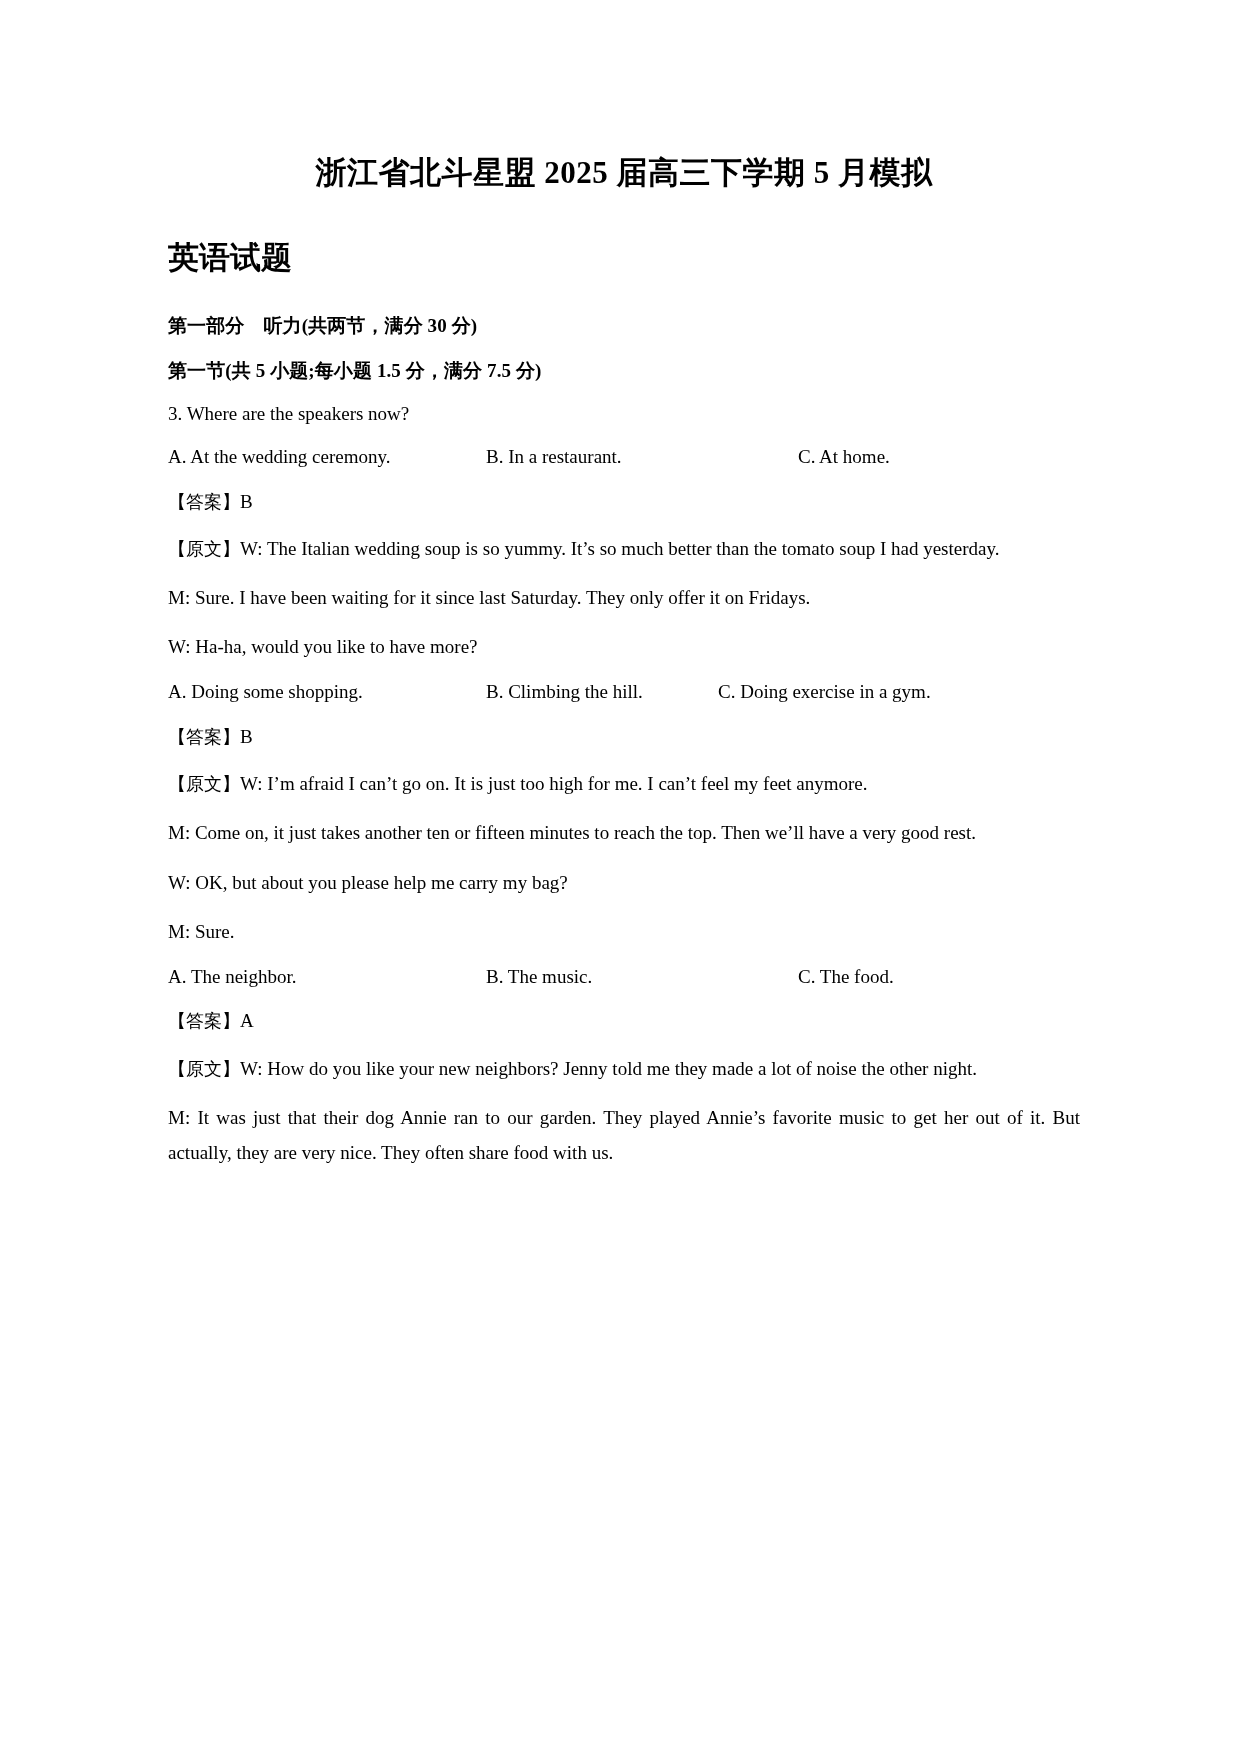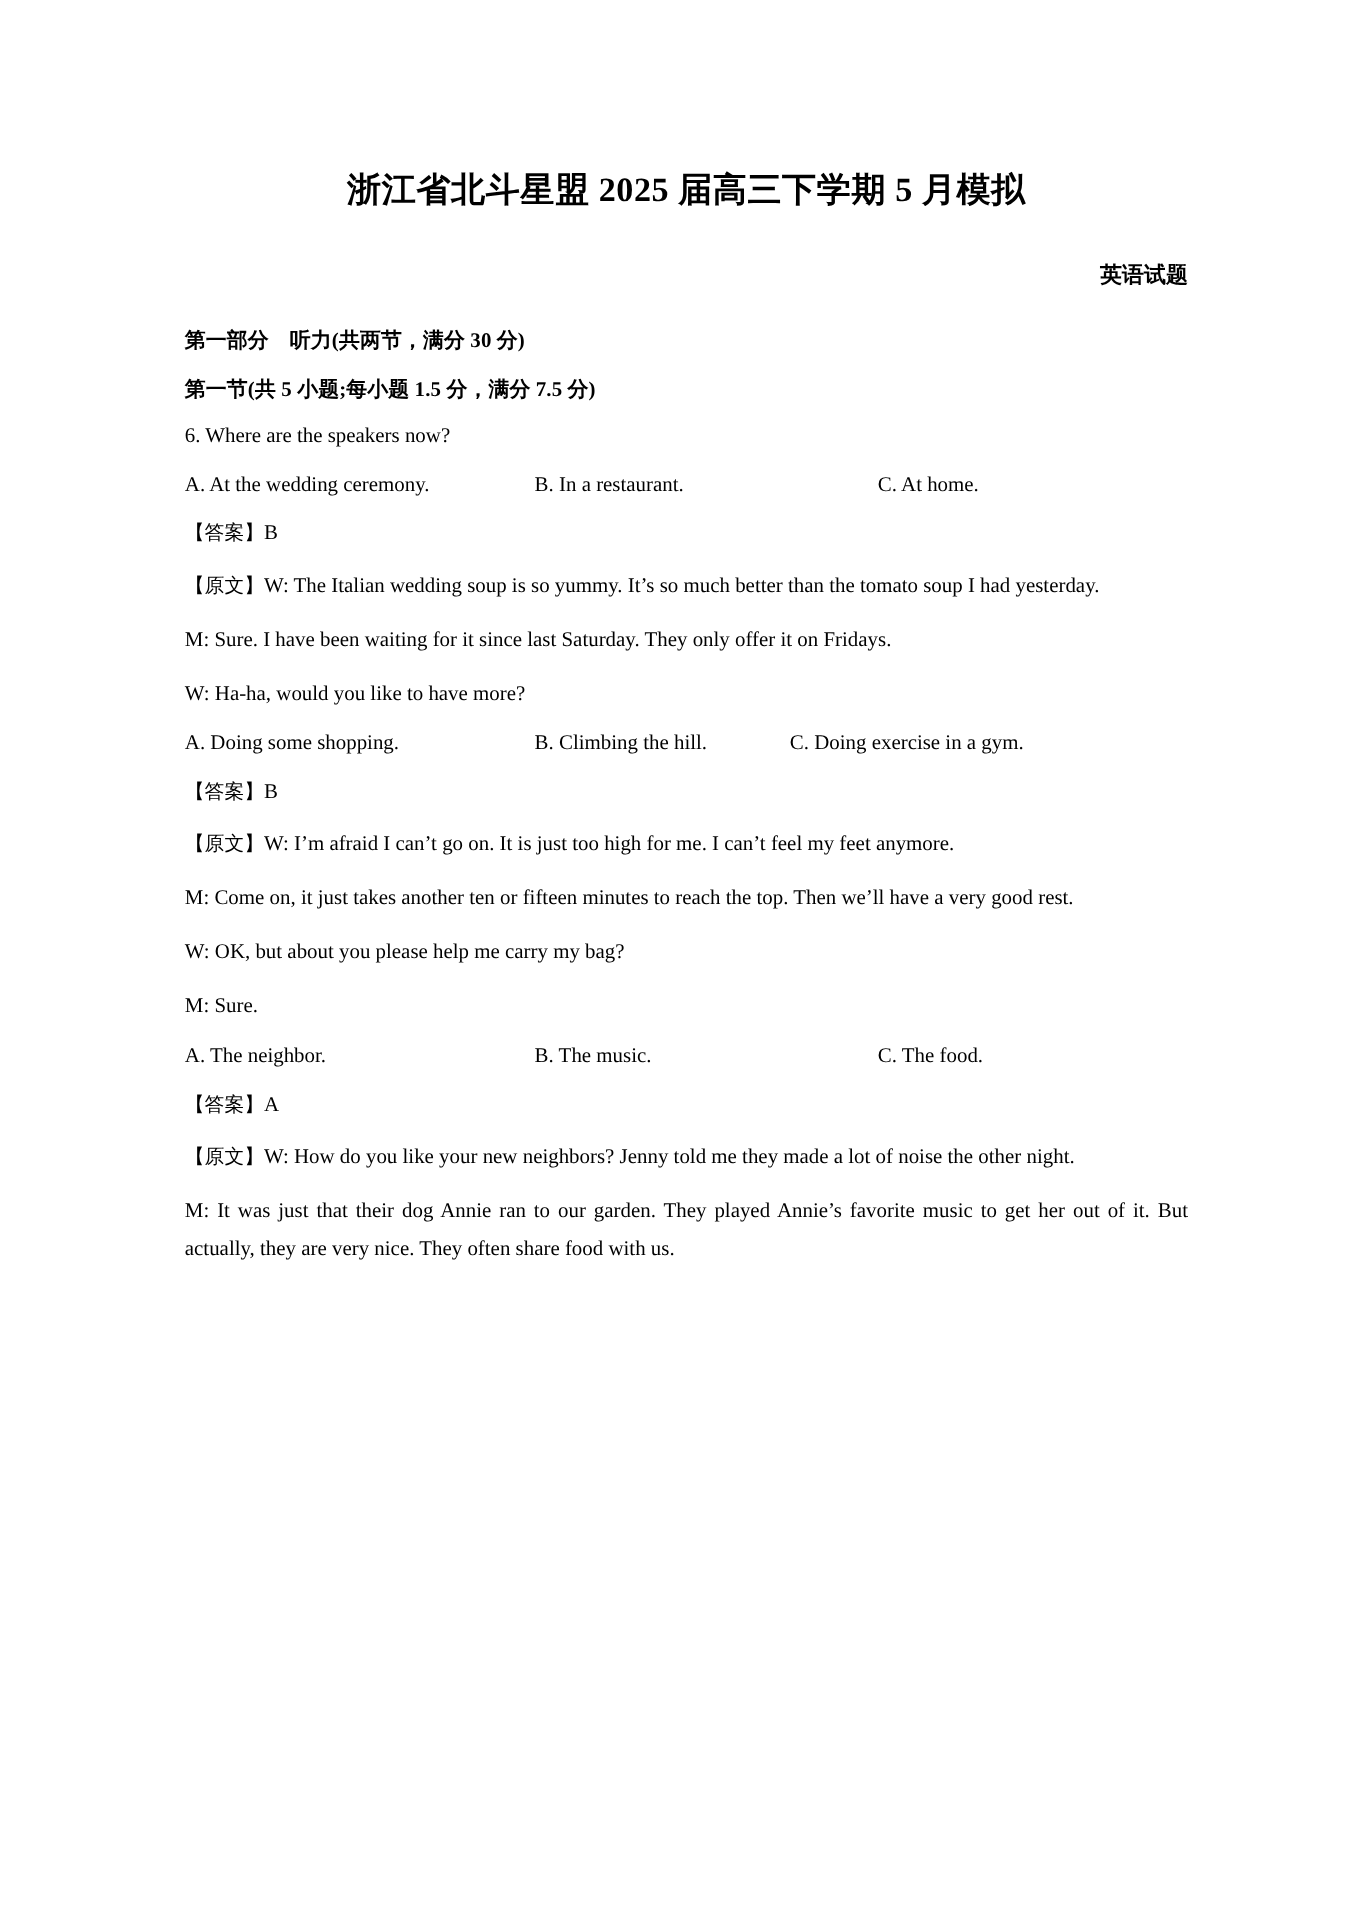"英语试题" .doc-subtitle { font-size: 20px -> 31px; text-align: right -> left }
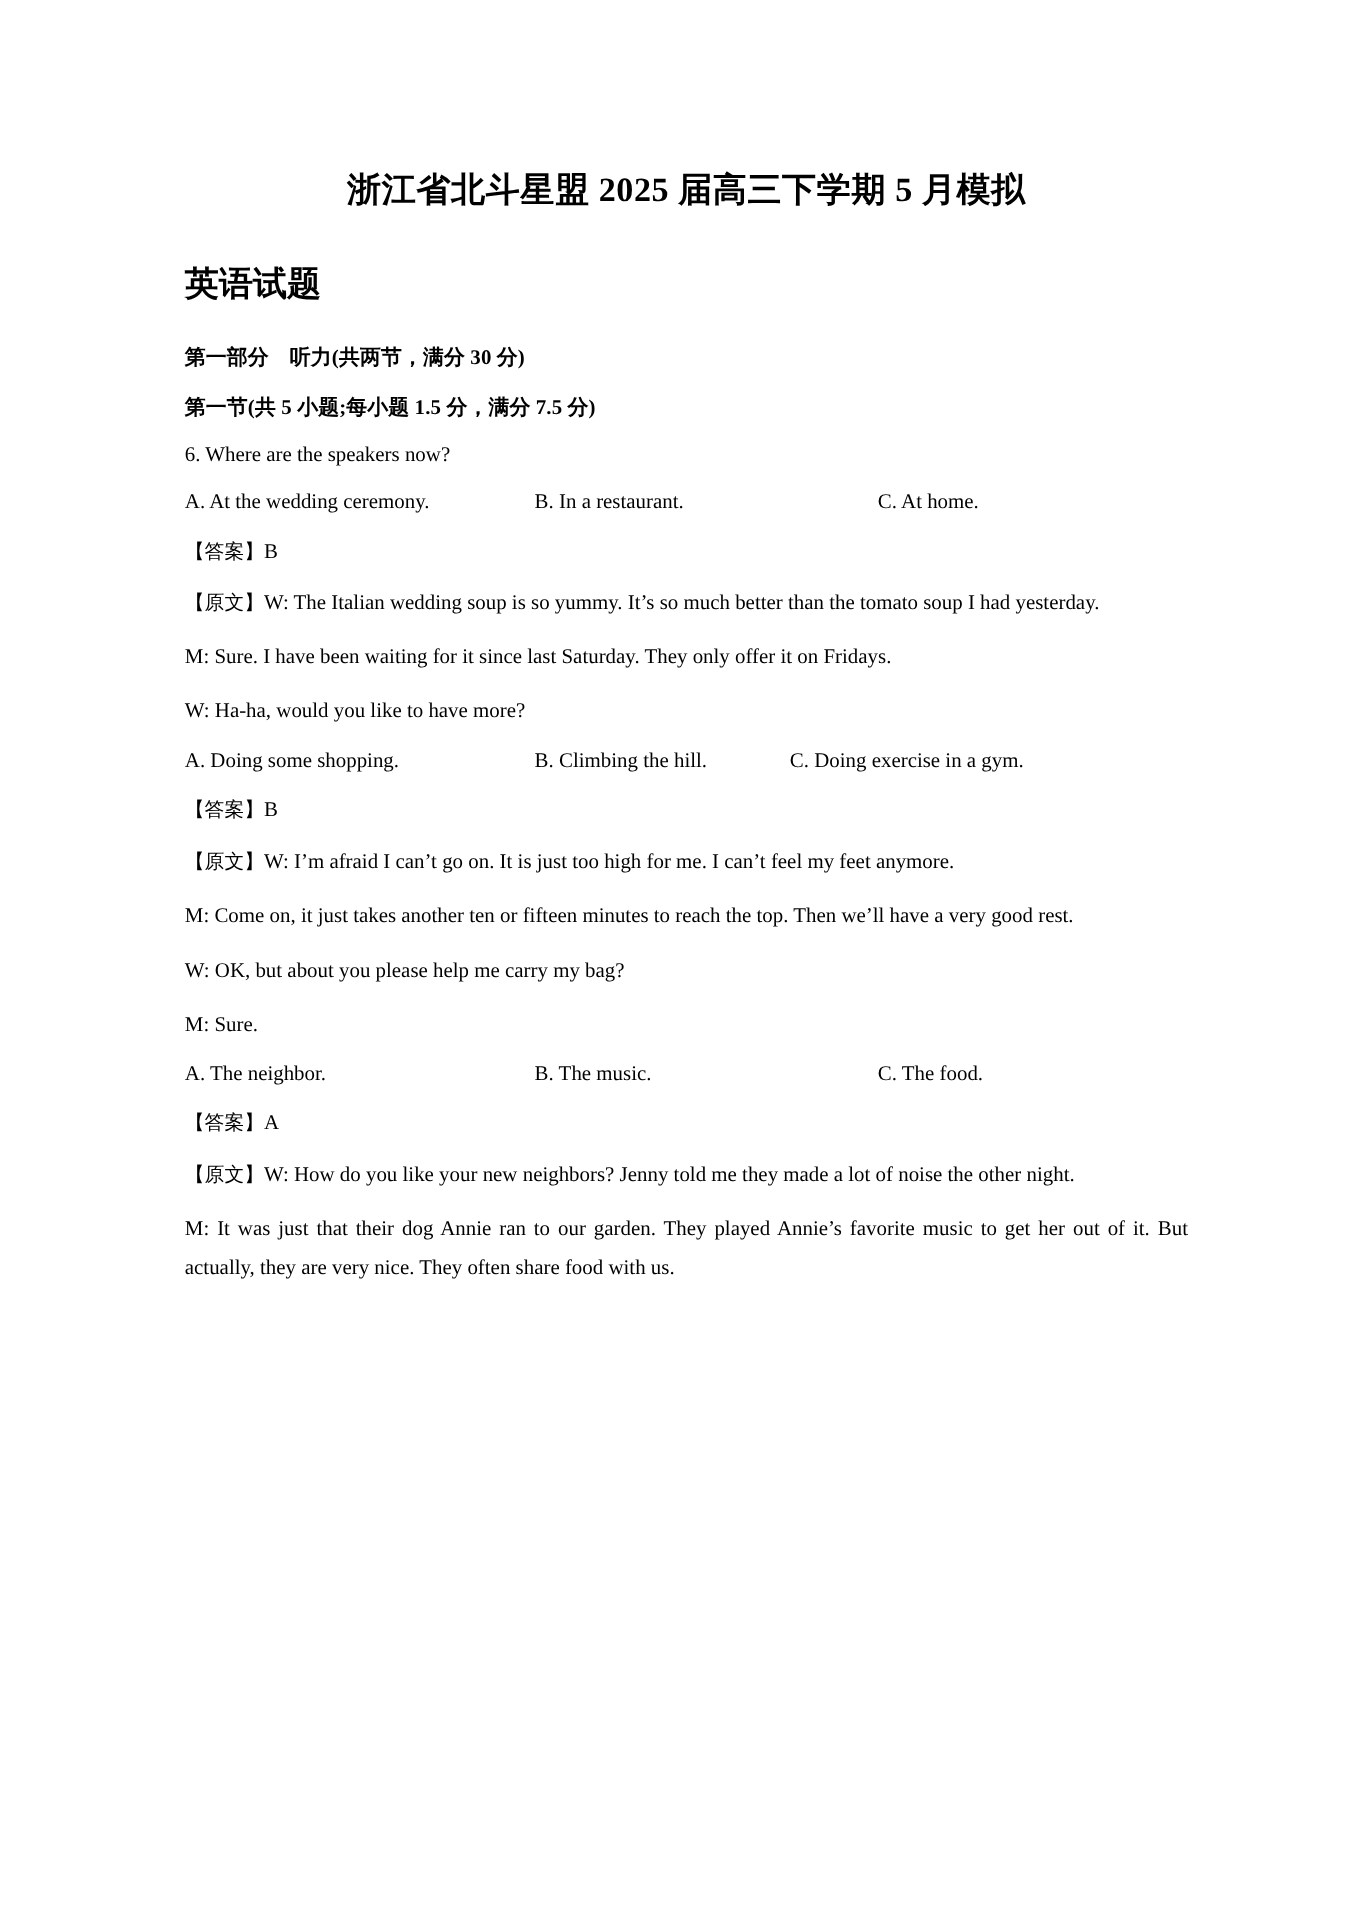"6. Where are the speakers" p.q-line { text: 6 -> 3 }
